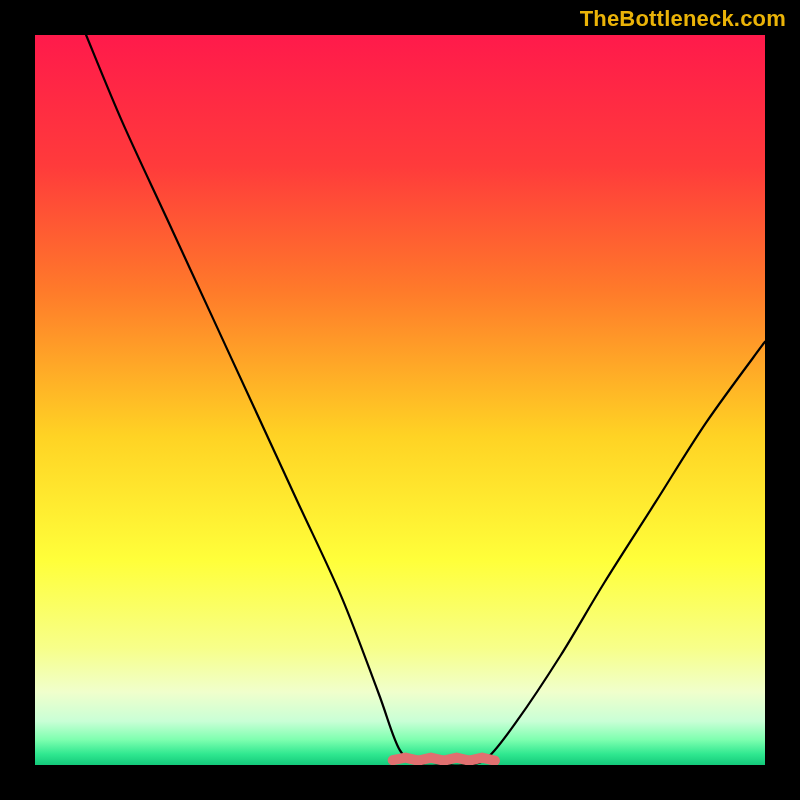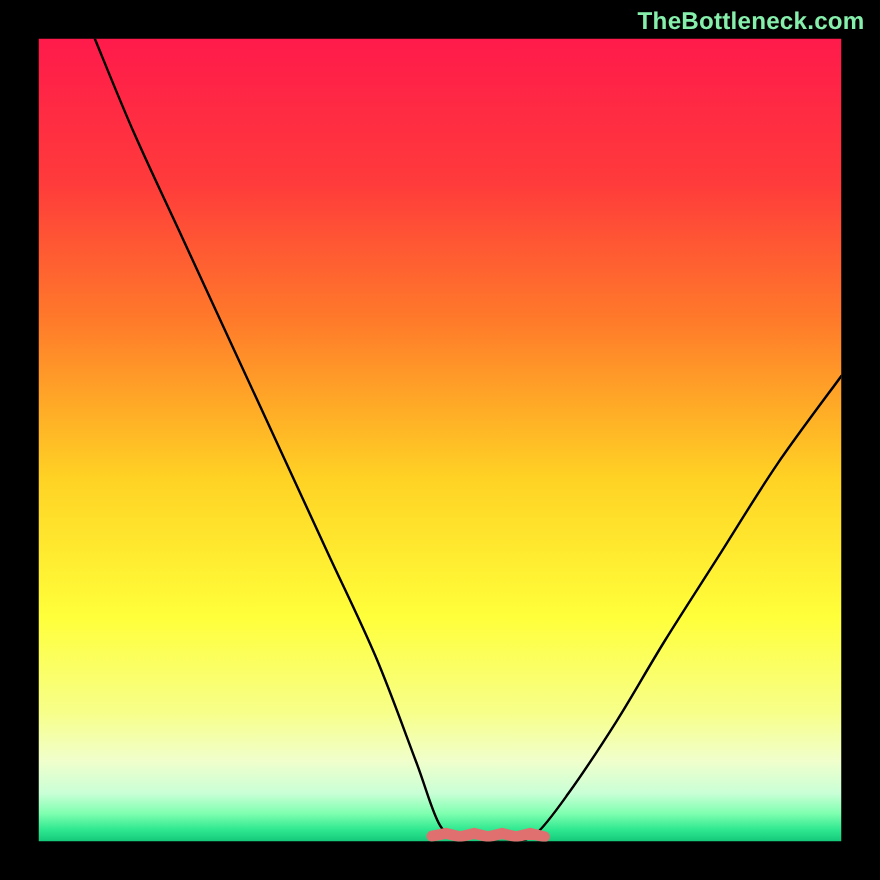"TheBottleneck.com" .watermark { color: #86efac -> #eab308 }
